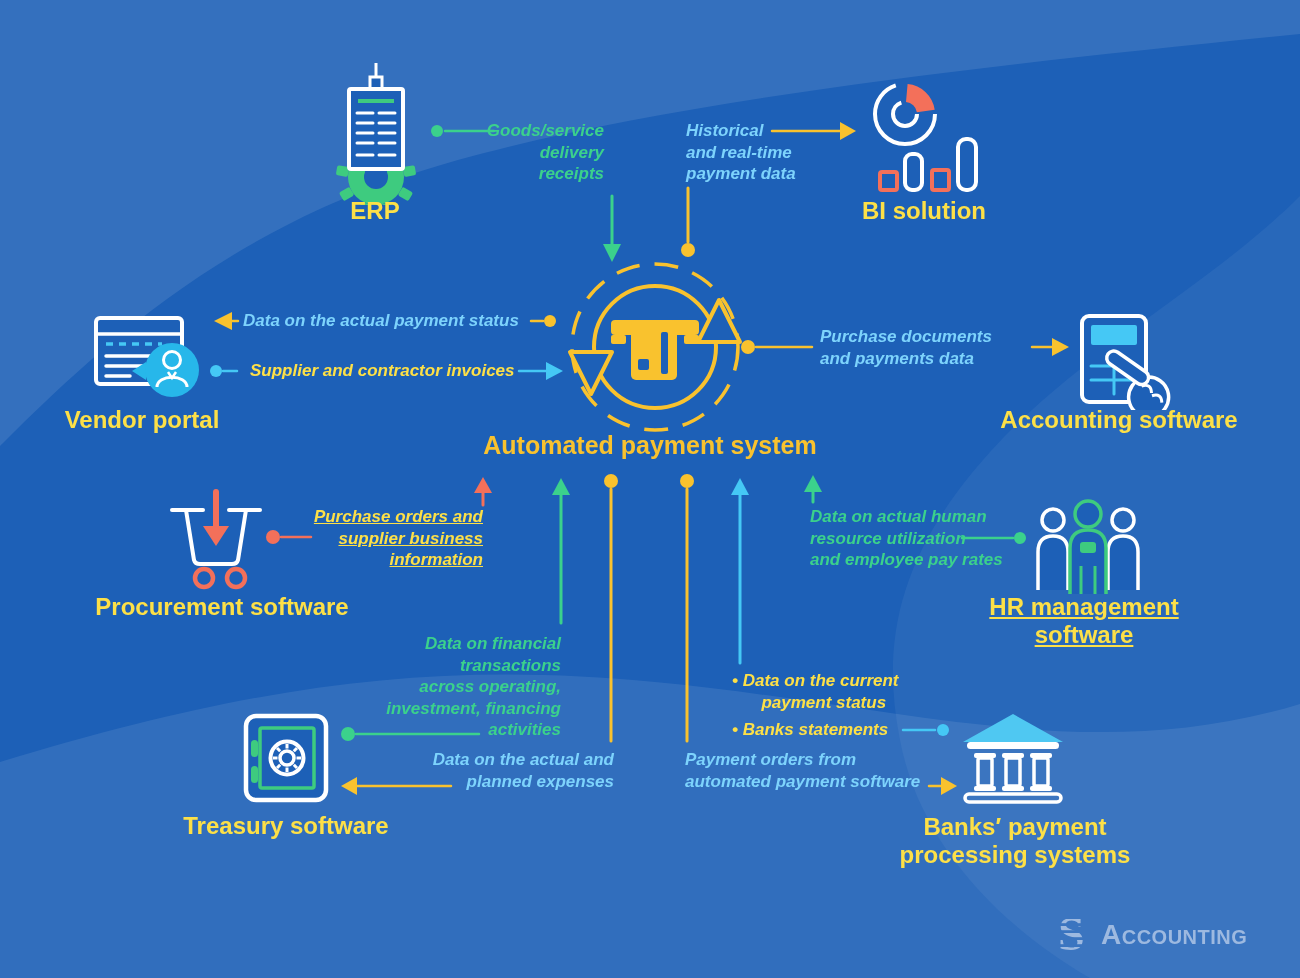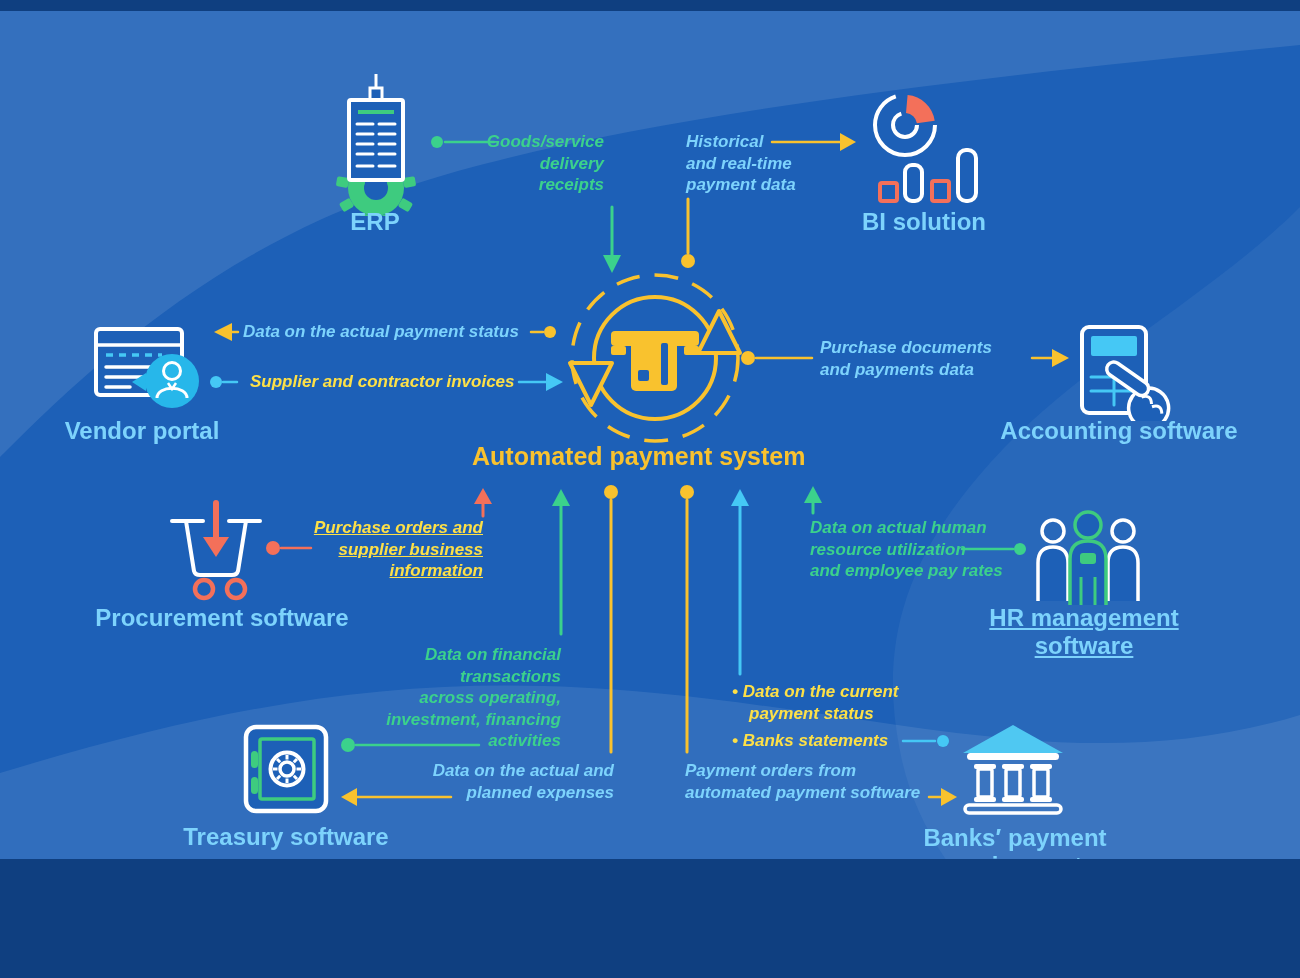"Goods/service" #stage { height: 848px -> 978px; margin-top: 11px -> none }
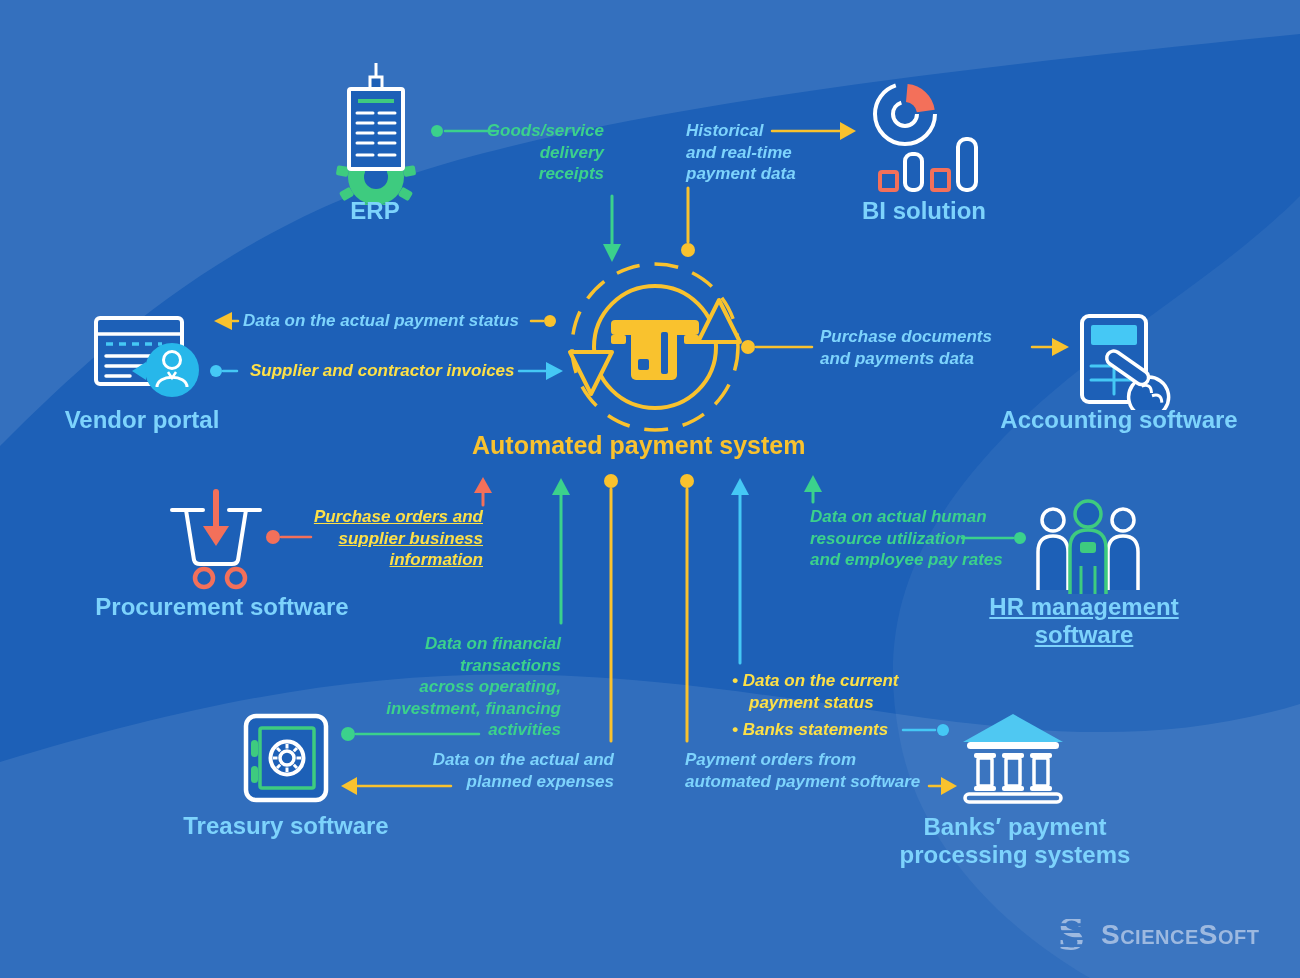"ERP" .sys { color: #7dd3fc -> #fde047 }
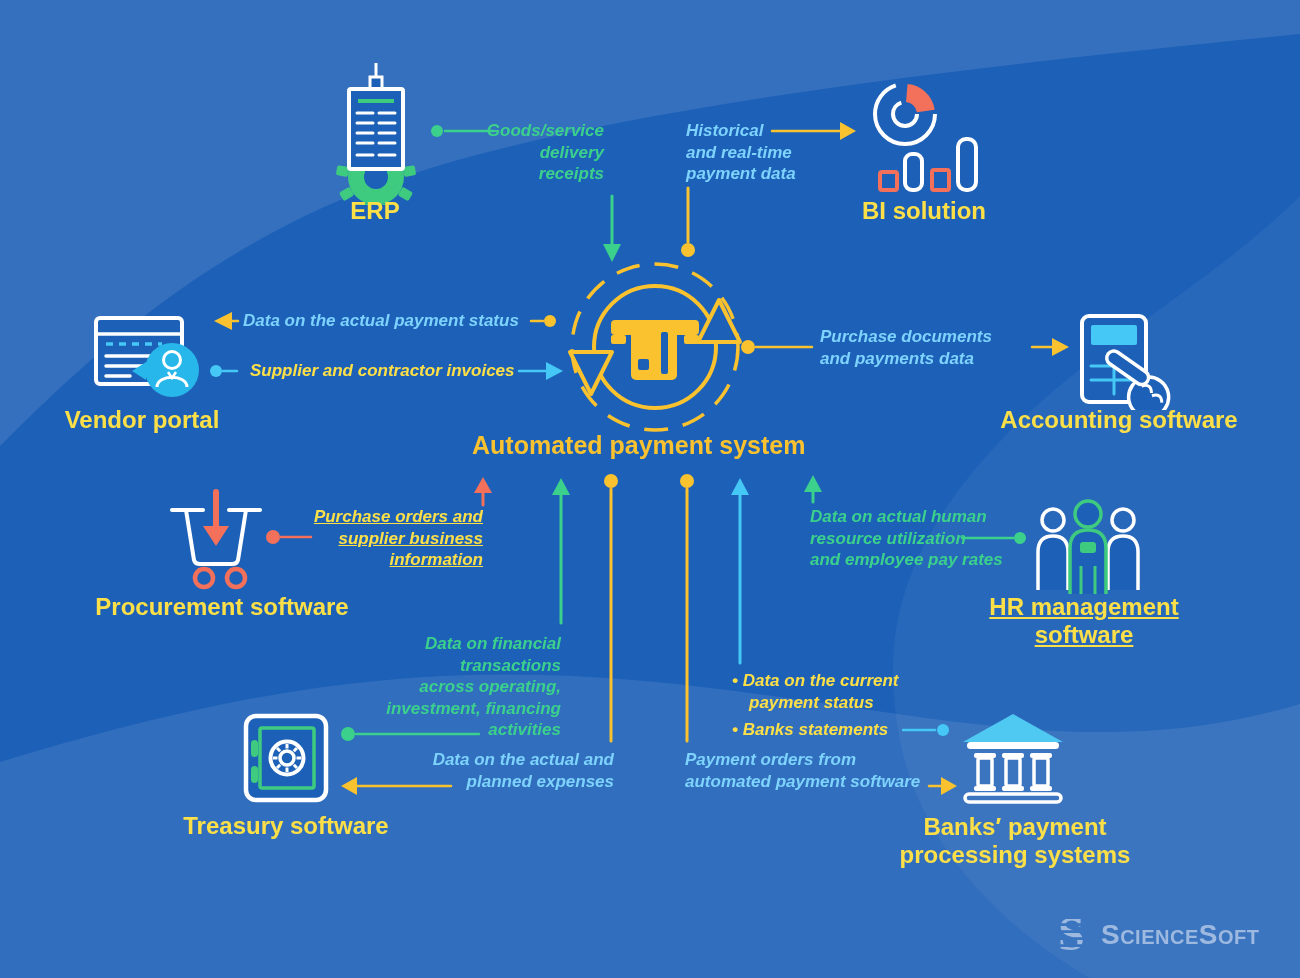"Automated payment system" .center-label { text-align: none -> center }
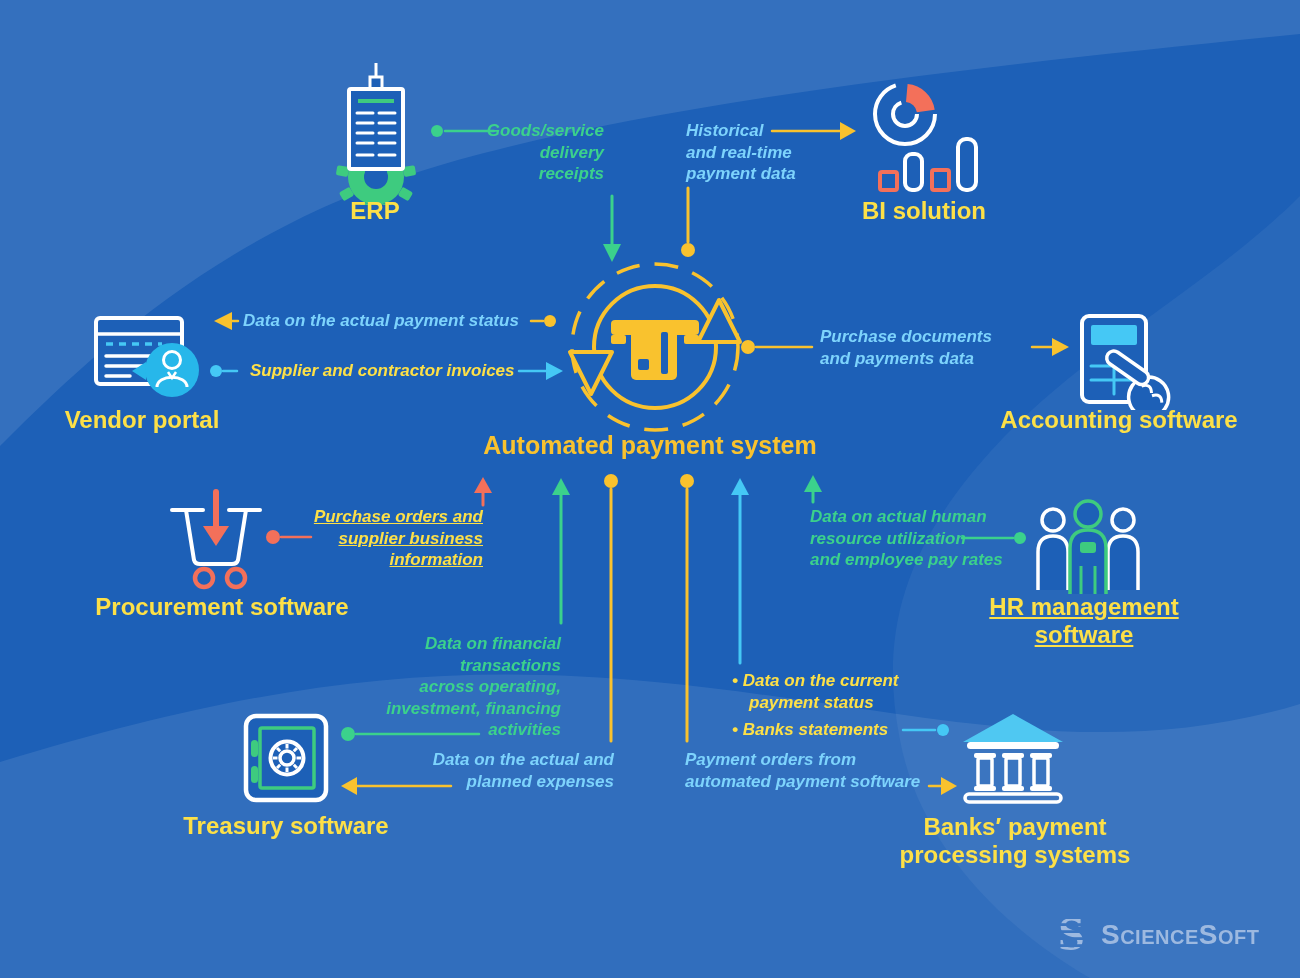"• Data on the current" .bullet { text-align: none -> center }
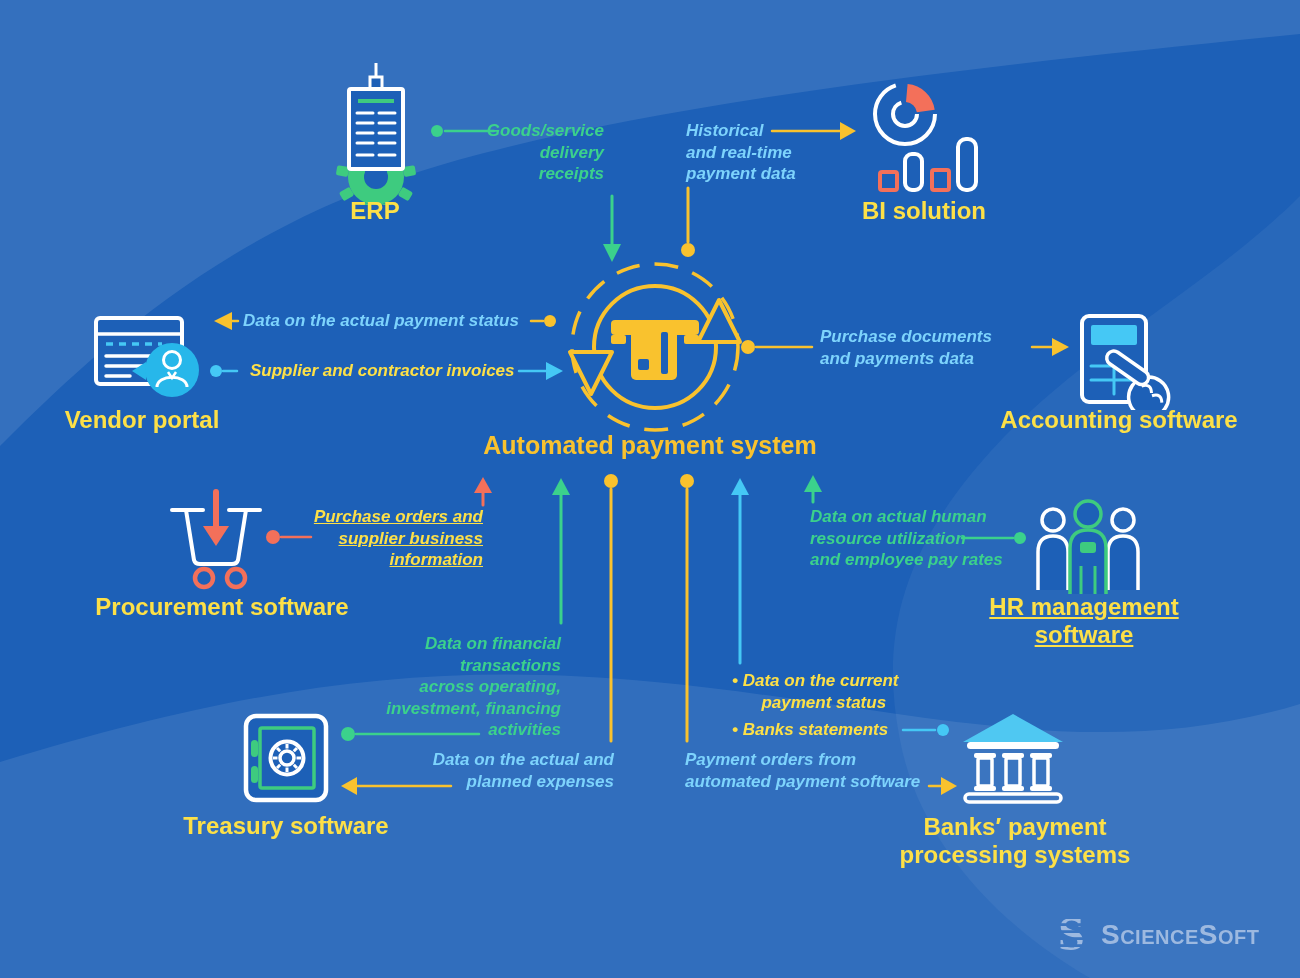"ScienceSoft" span.word { text: ScienceSoft -> Accounting }
